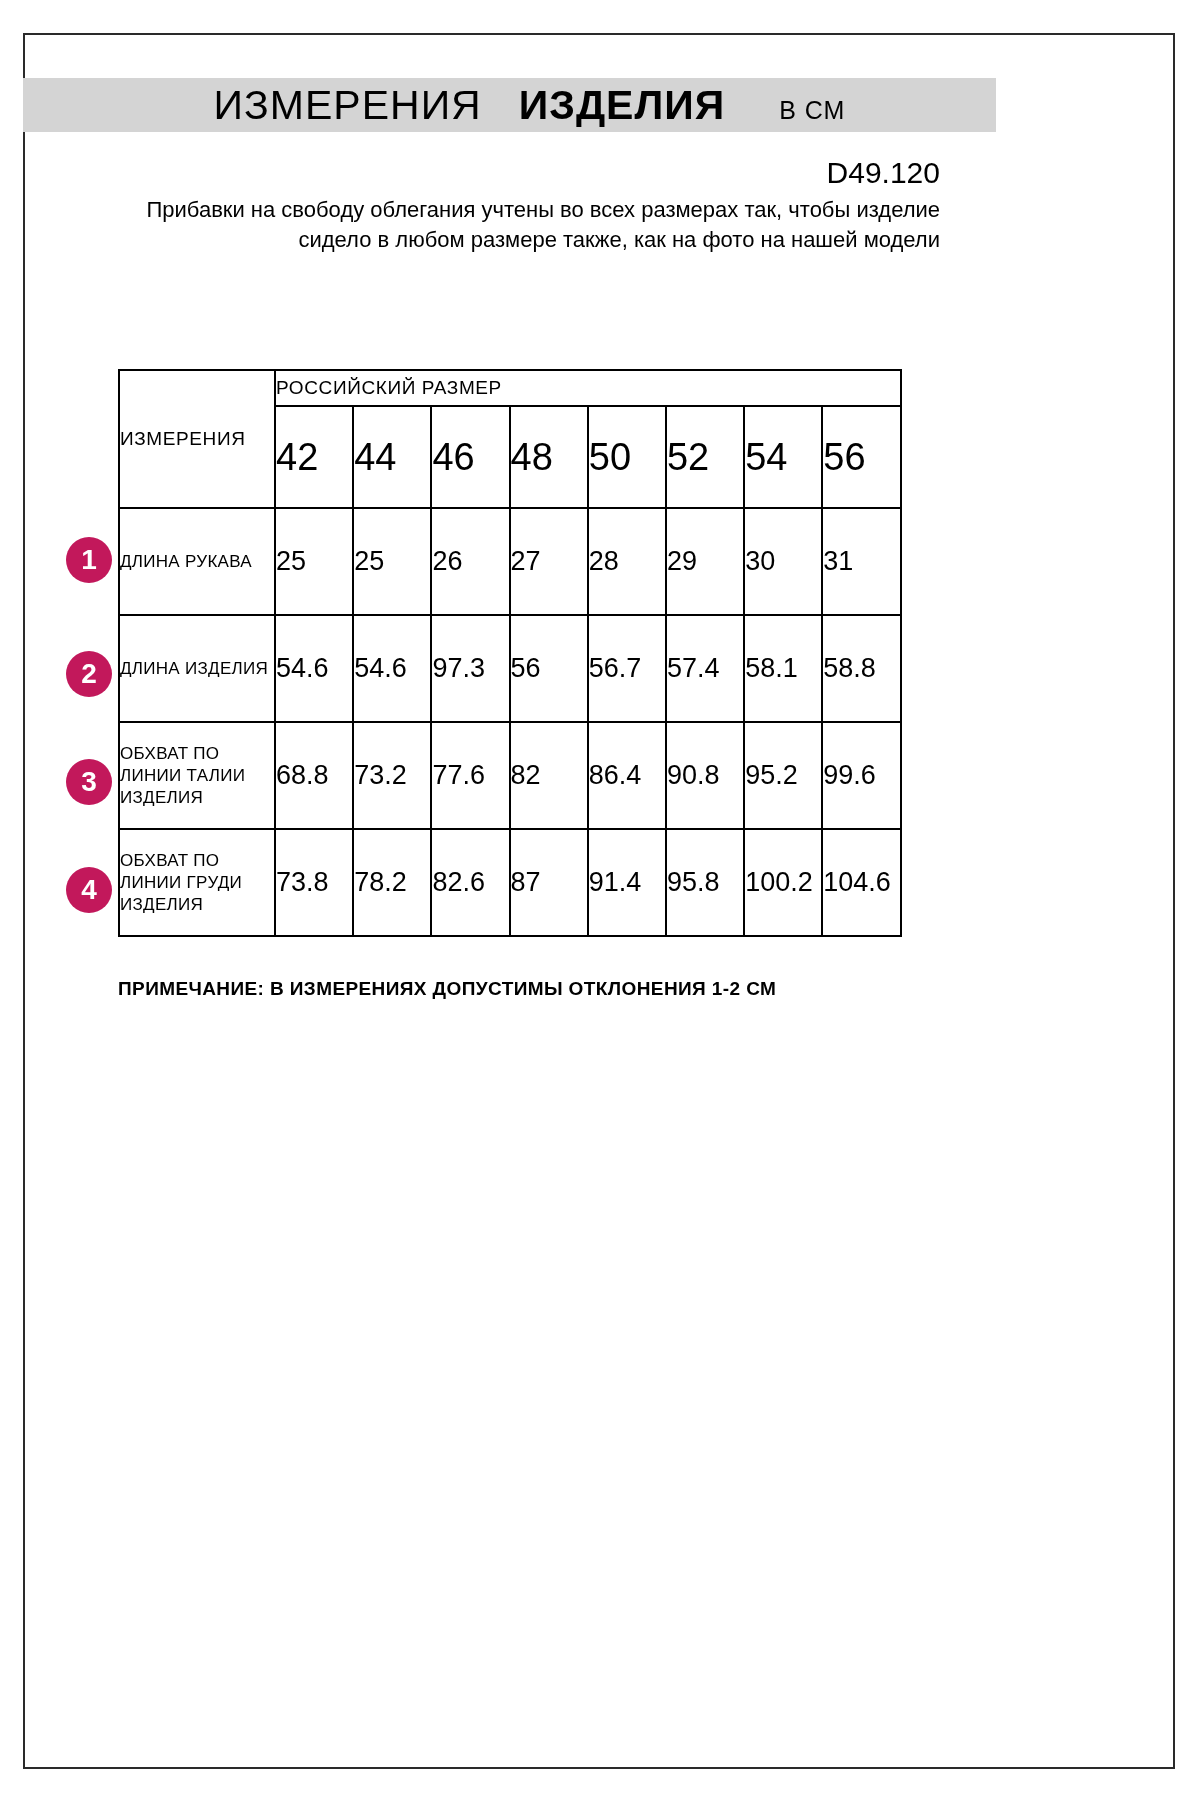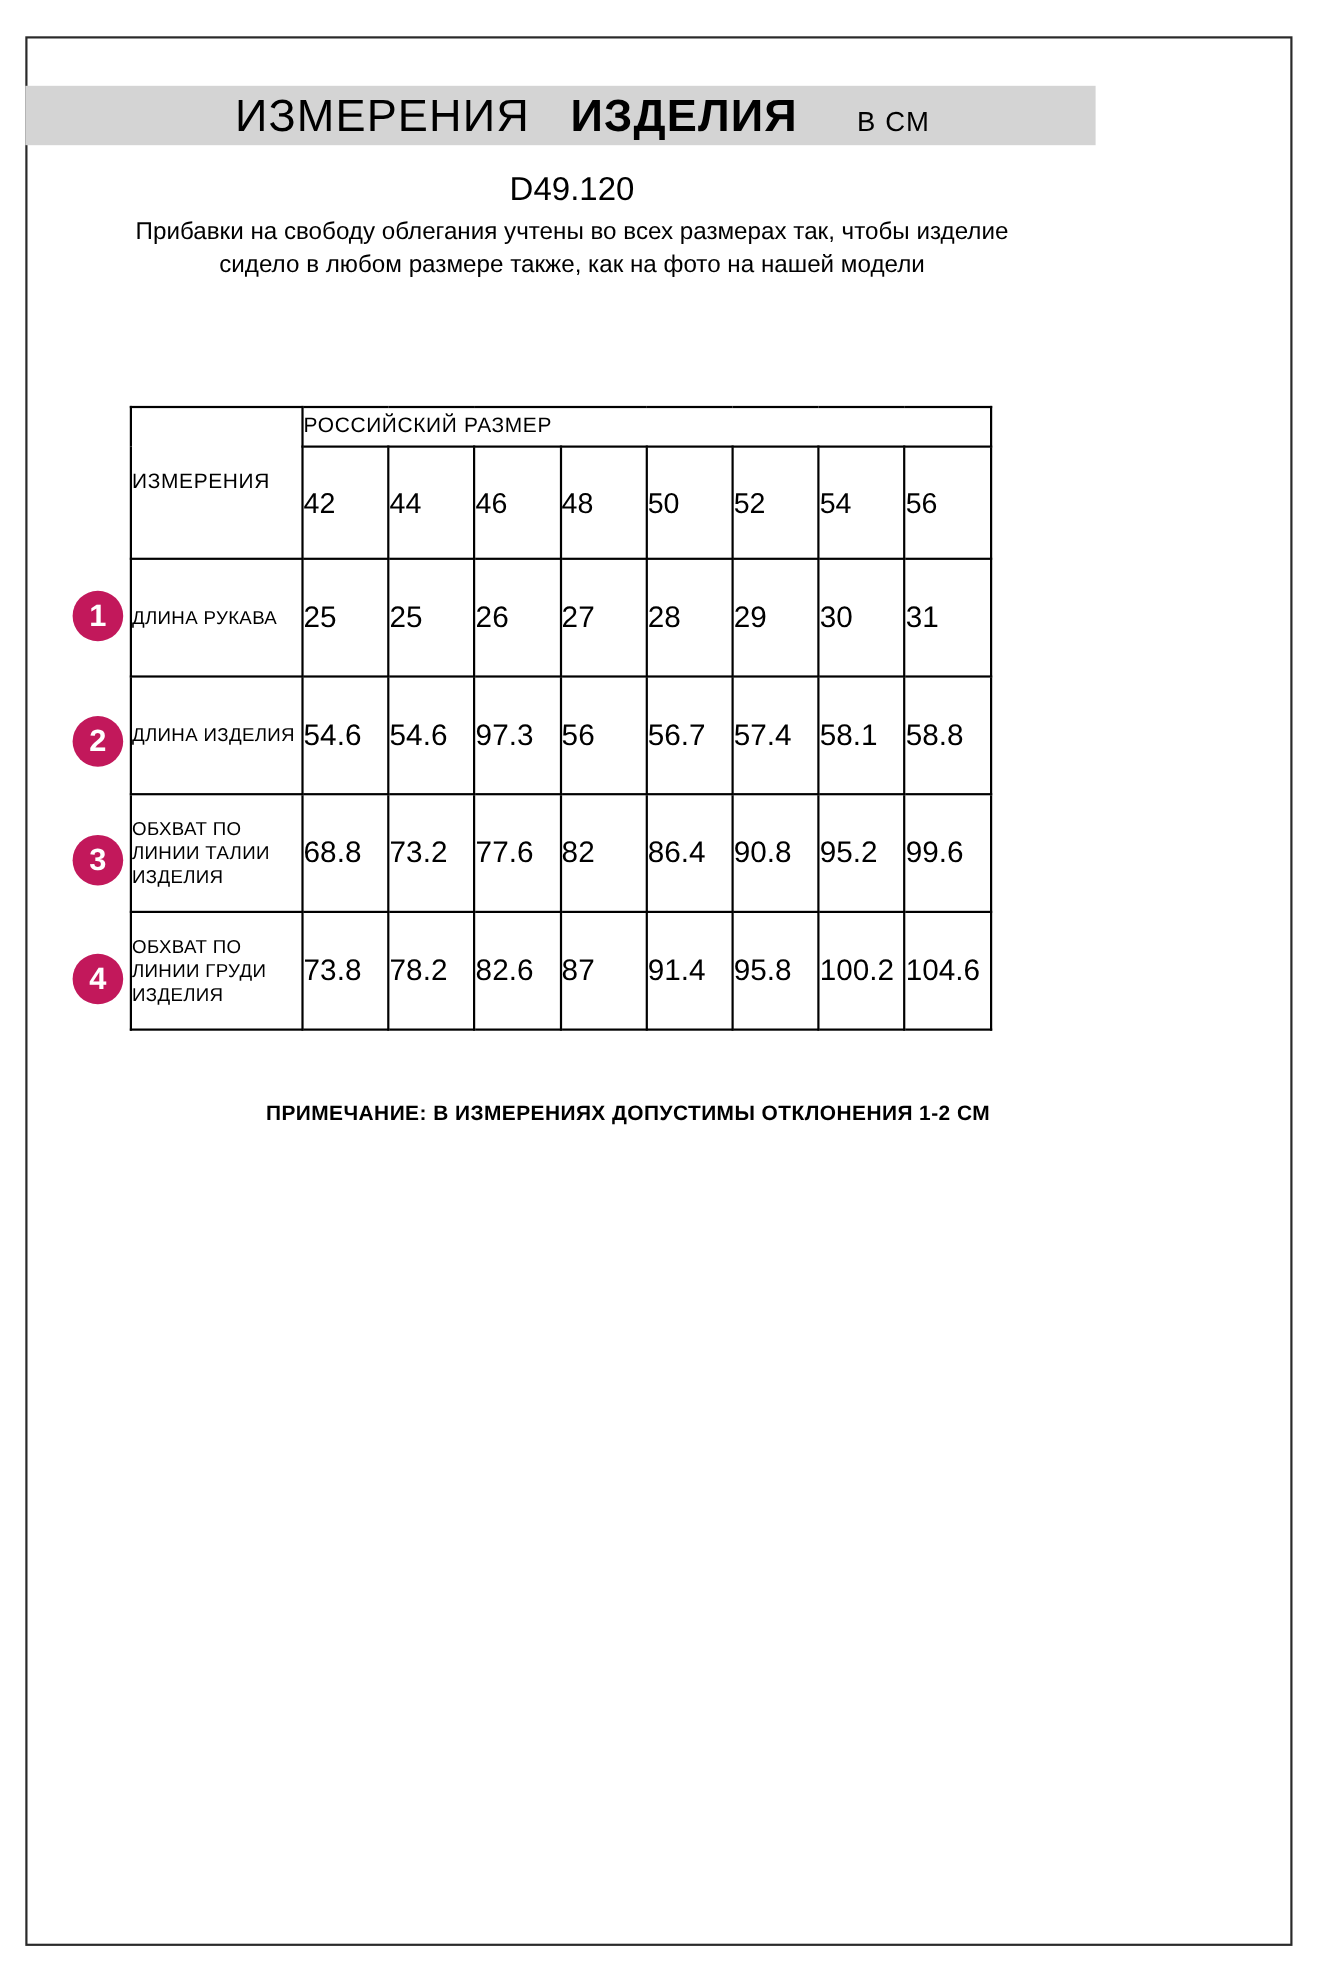"D49.120" .sub { text-align: center -> right }
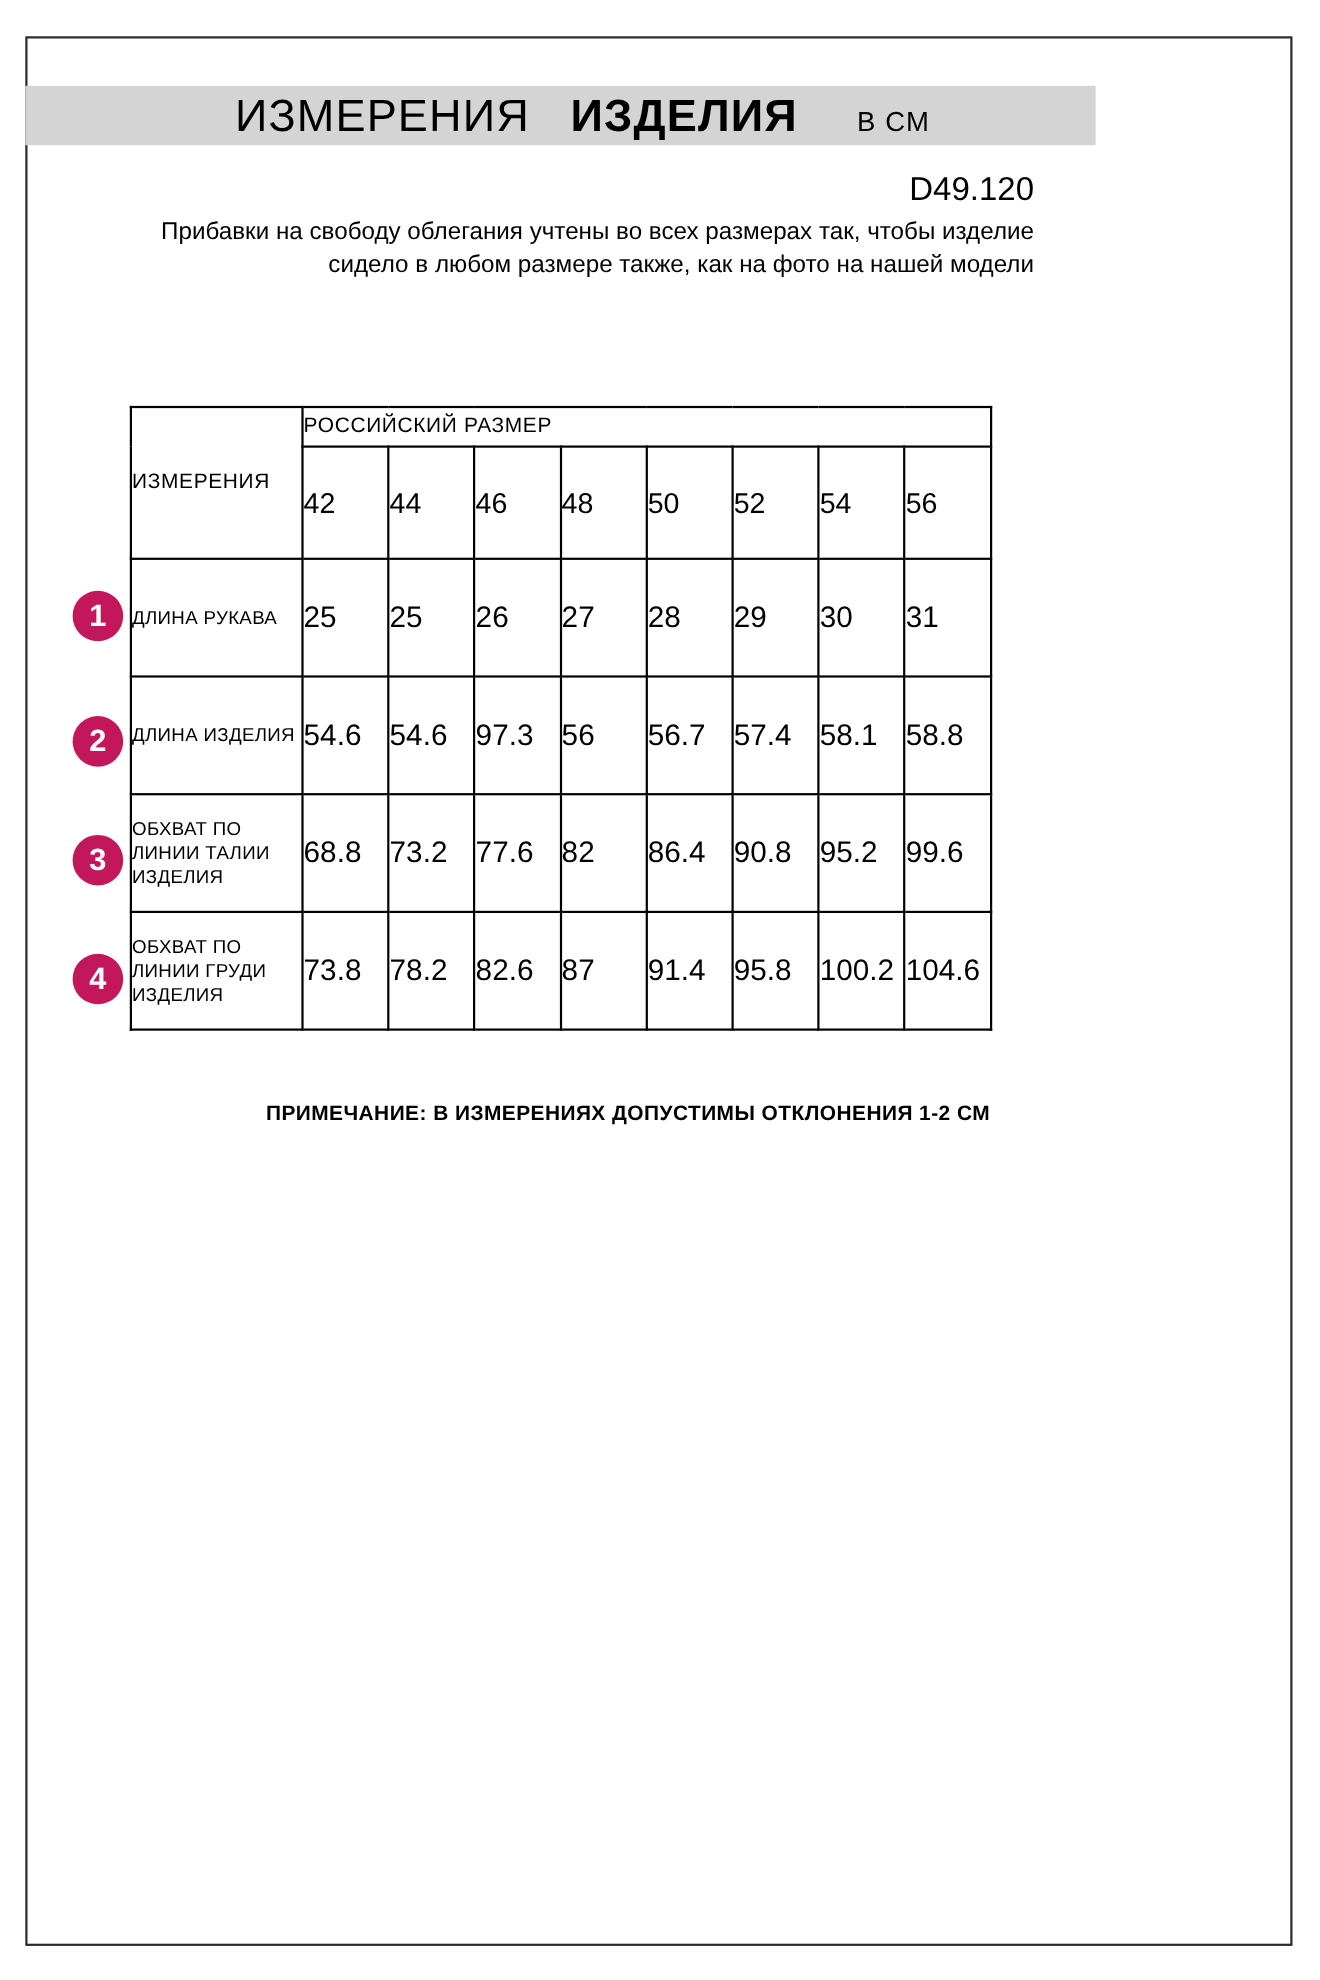"42" .th-size { font-size: 26px -> 38px }
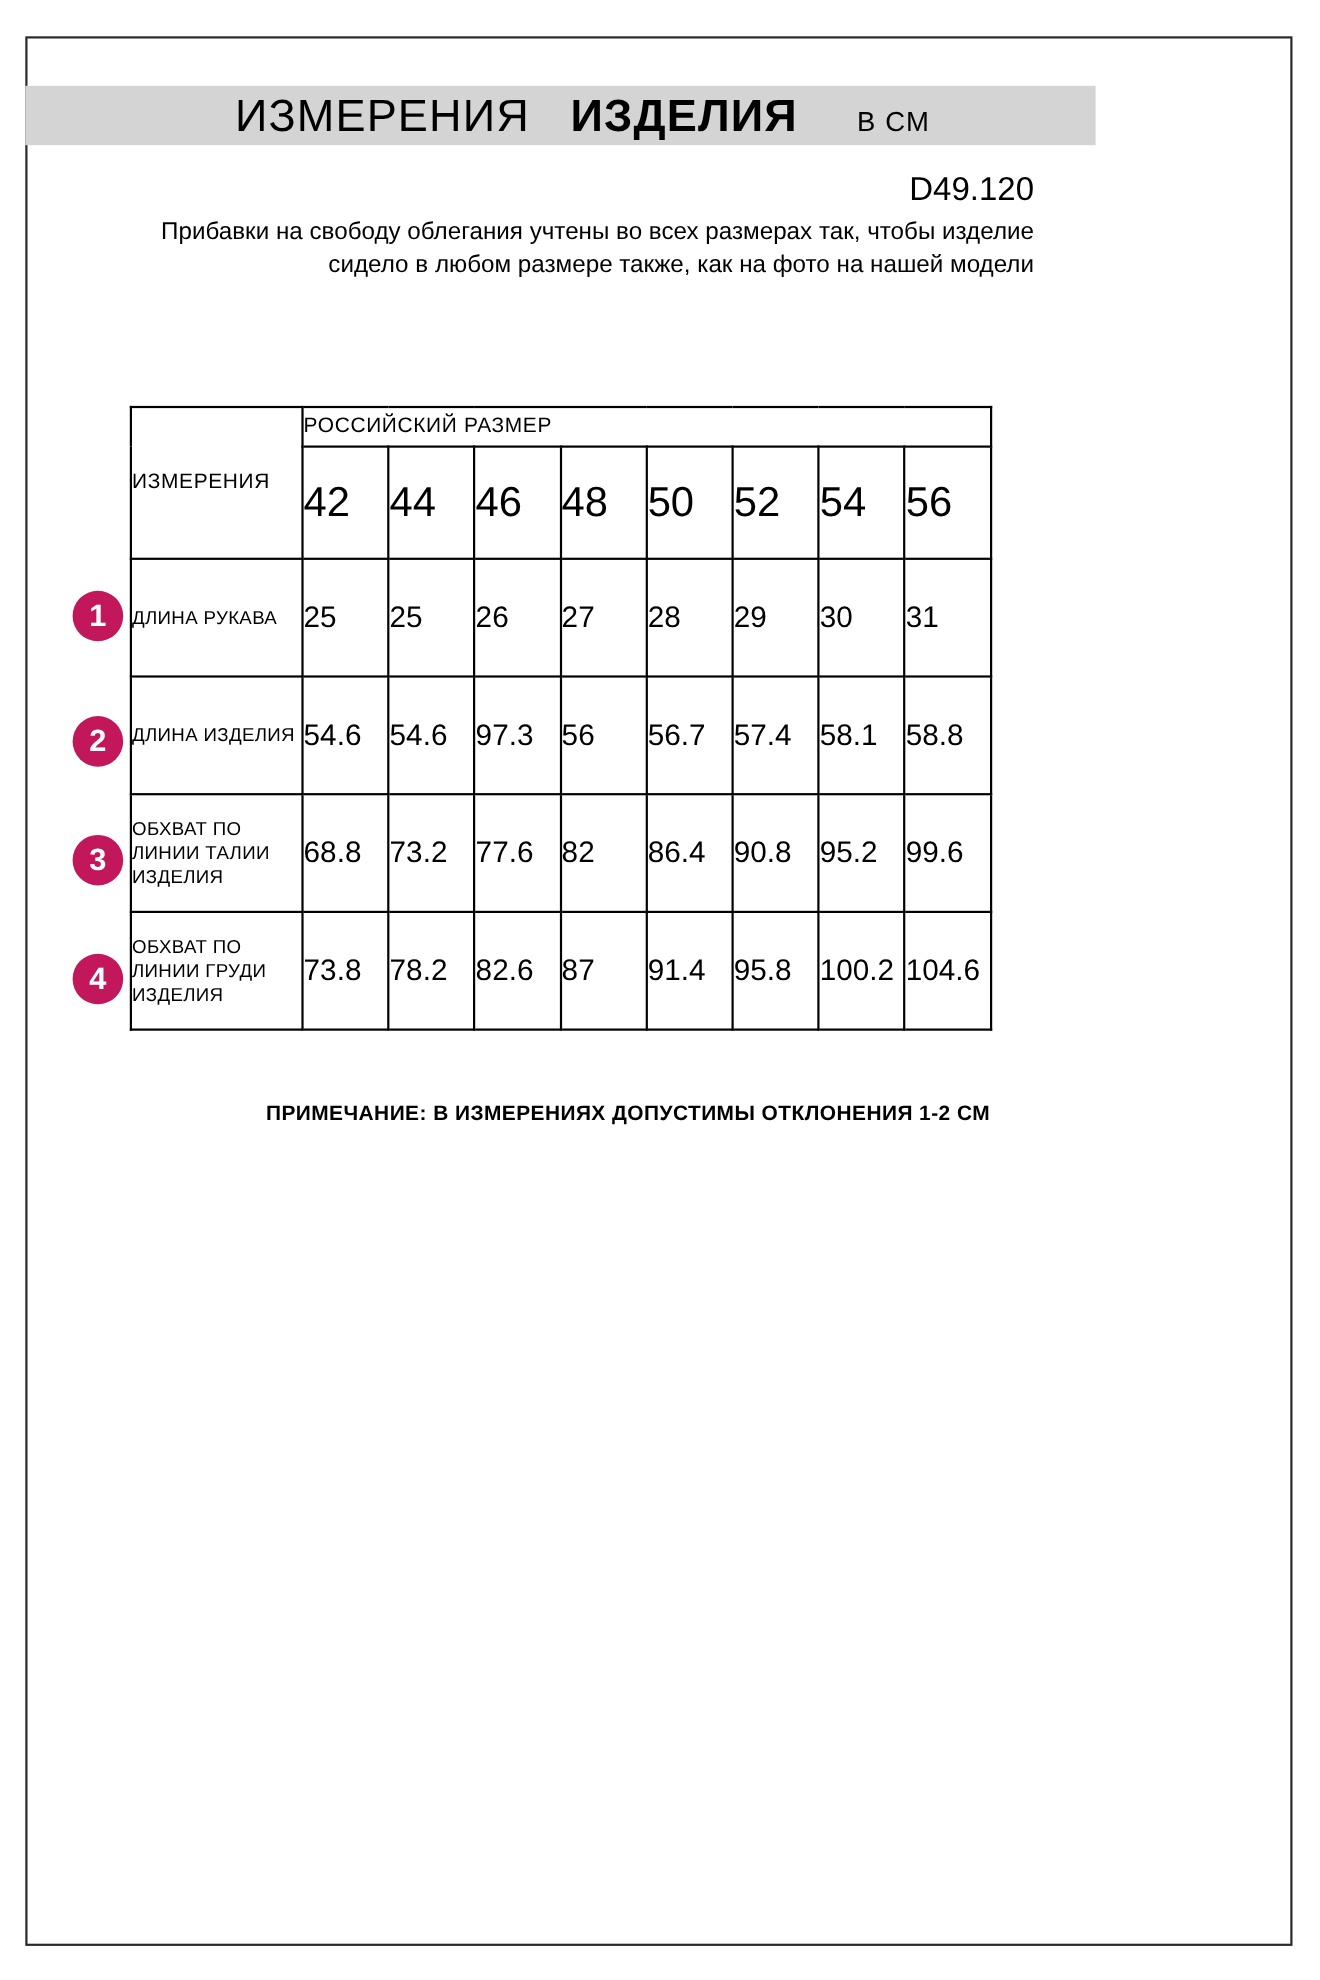"ПРИМЕЧАНИЕ: В ИЗМЕРЕНИЯХ ДОПУСТИМЫ" .footnote { margin-top: 24px -> none; text-align: right -> left }
